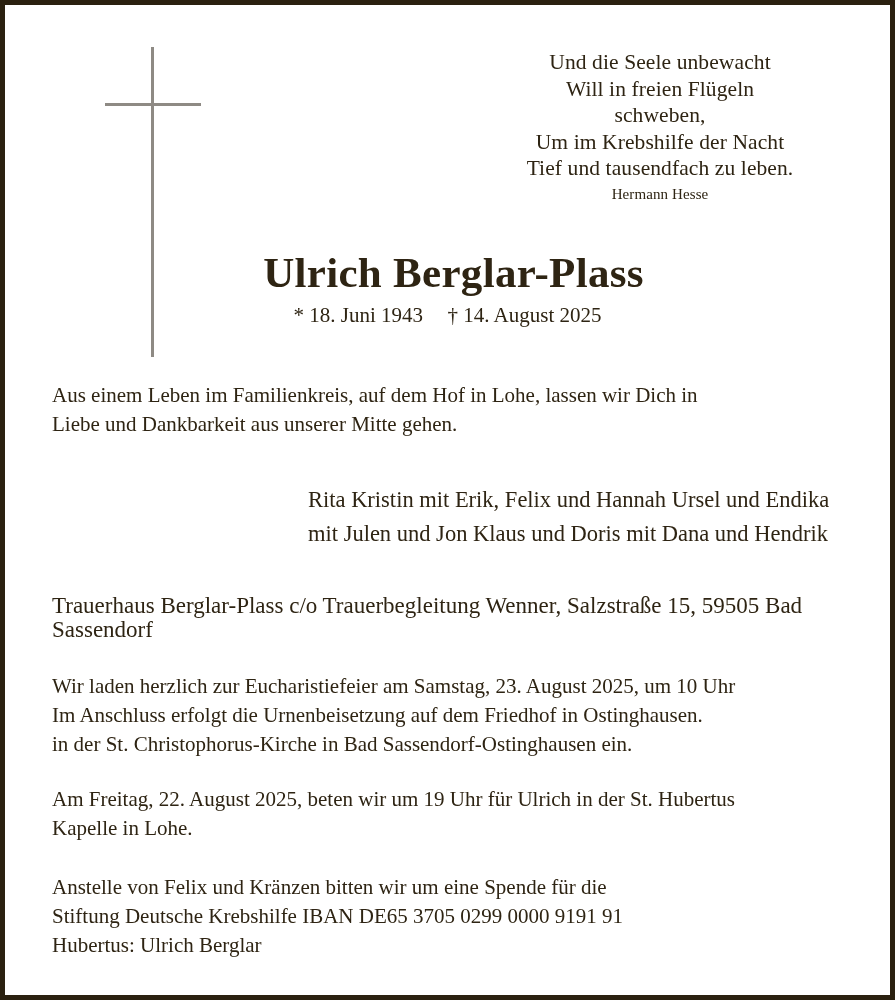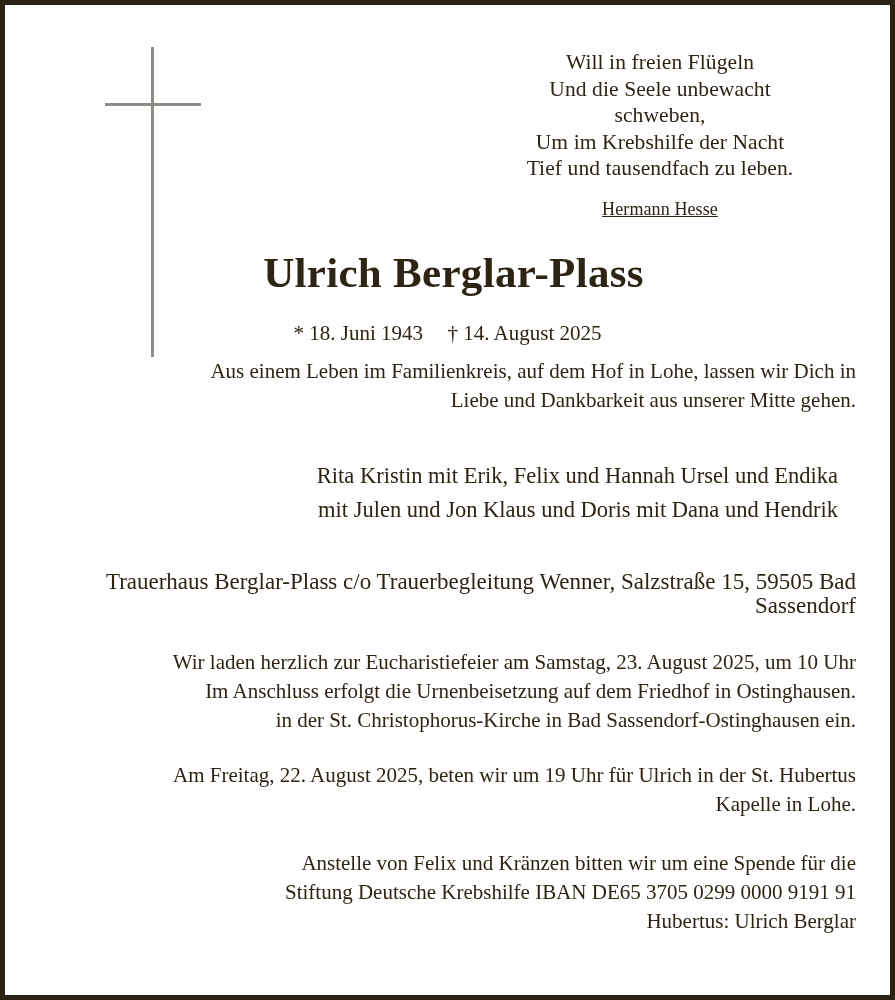"Will in freien Flügeln" div.line { order: before "Und die Seele unbewacht" -> after "Und die Seele unbewacht" }
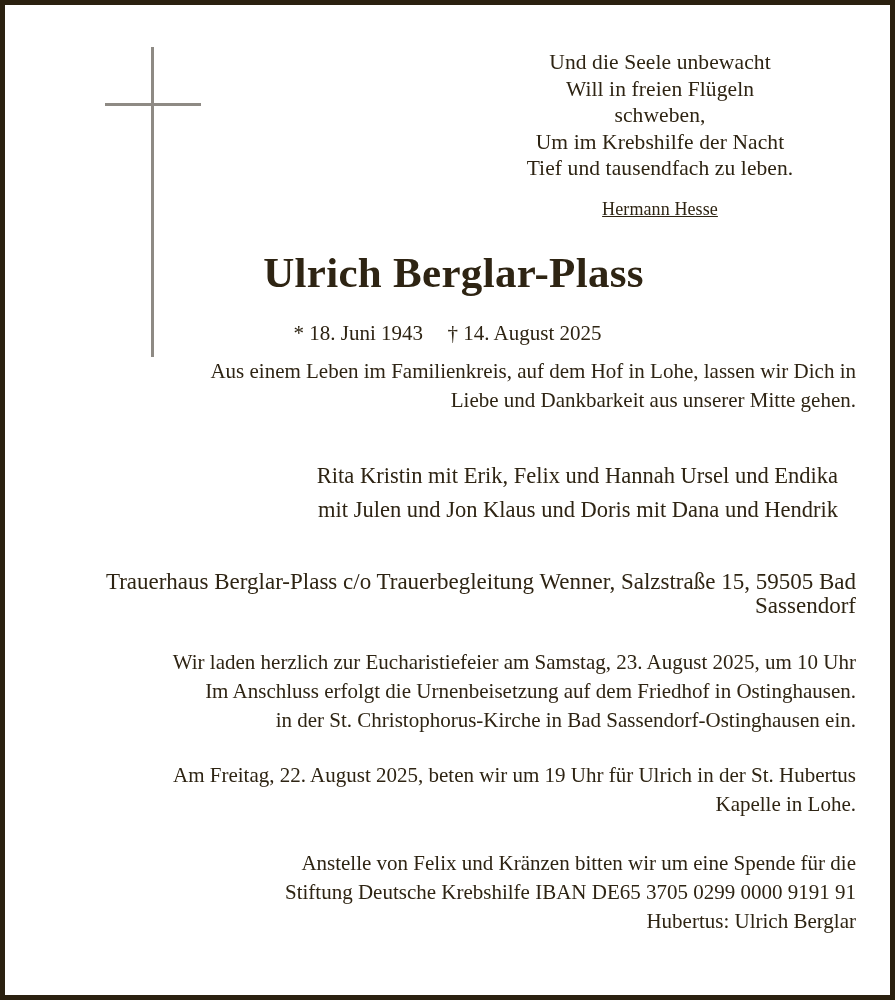"Hermann Hesse" #poem .attribution { font-size: 18px -> 15px; margin-top: 16px -> 1px; text-decoration: underline -> none }
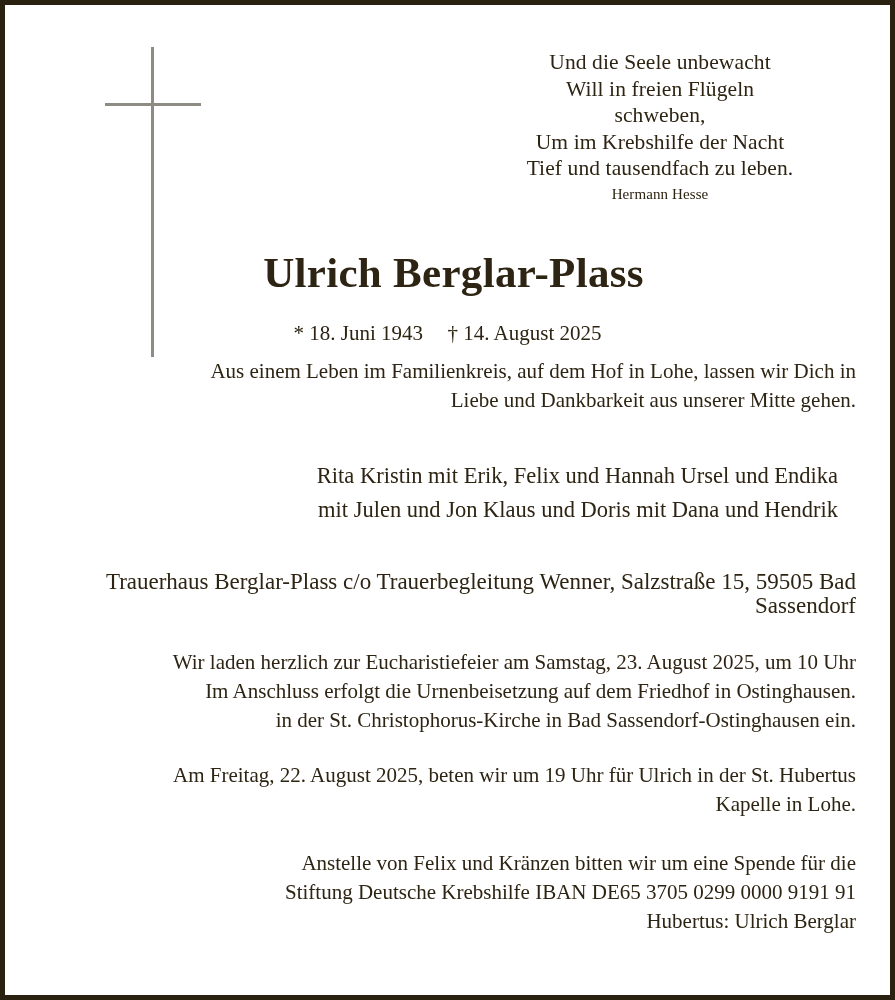"* 18. Juni 1943 †" #life-dates { margin-top: 20px -> 2px }
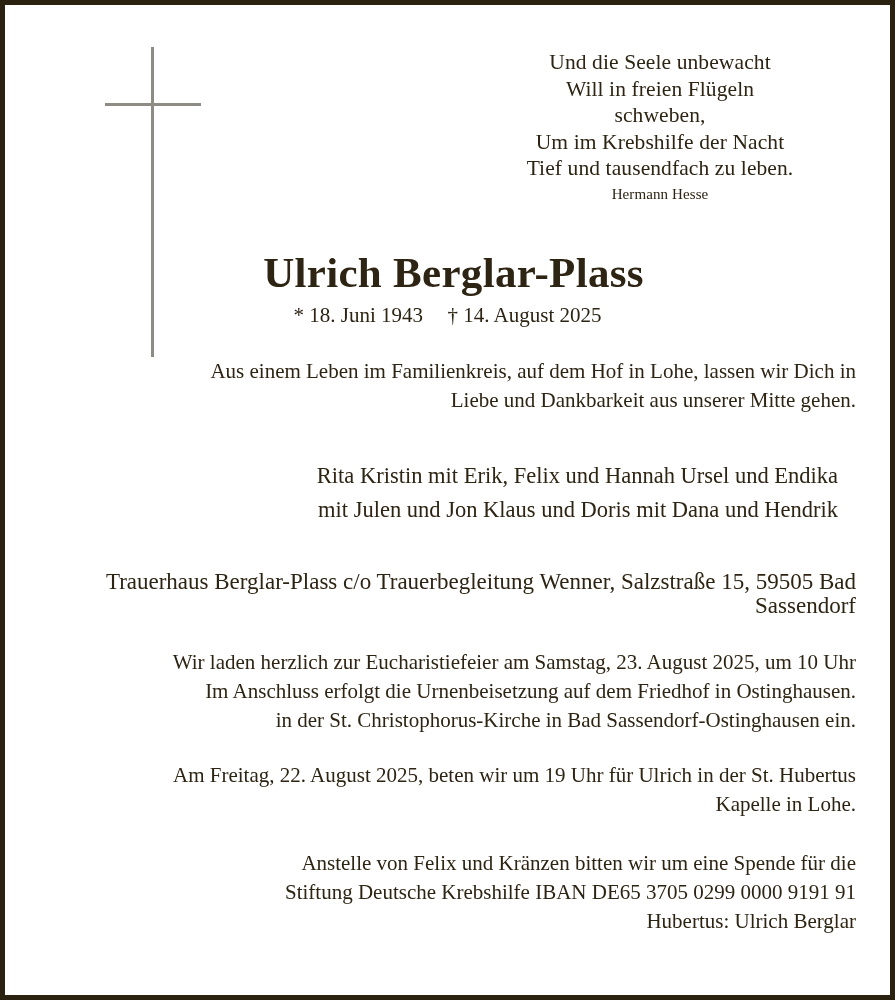"Aus einem Leben im Familienkreis," #body-copy { text-align: right -> none; top: 352px -> 376px }
